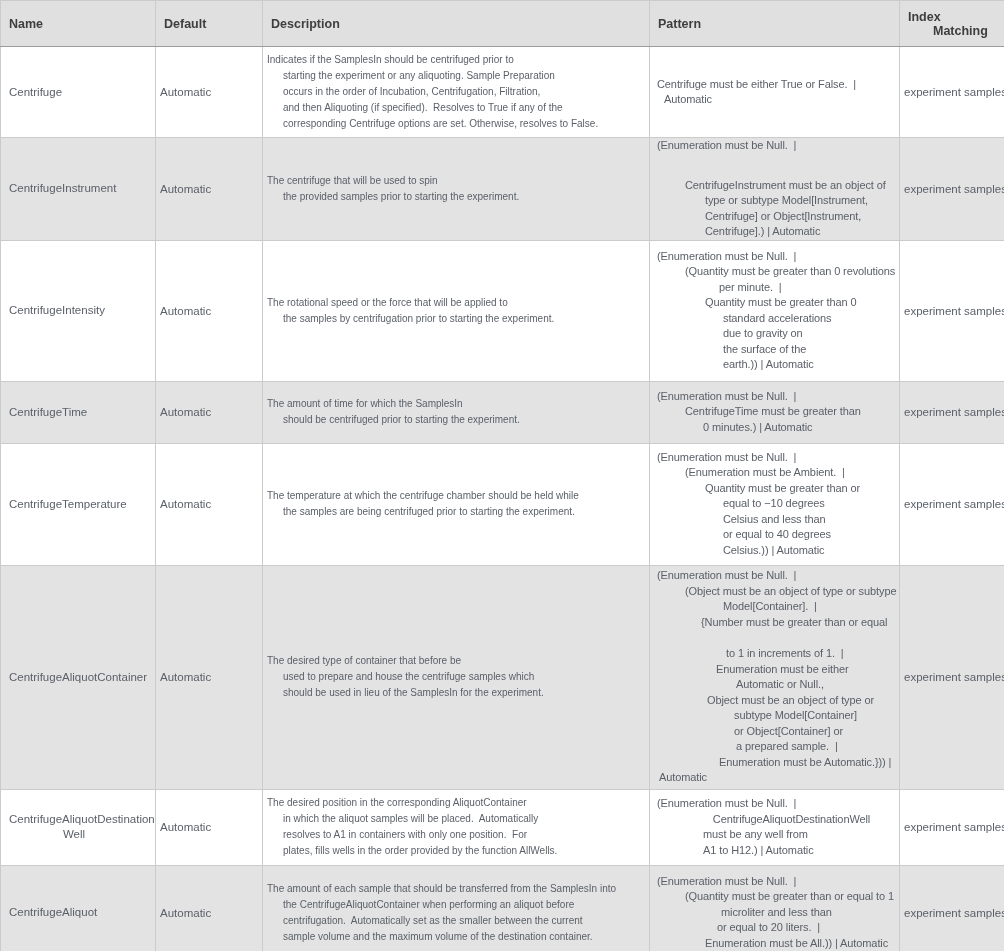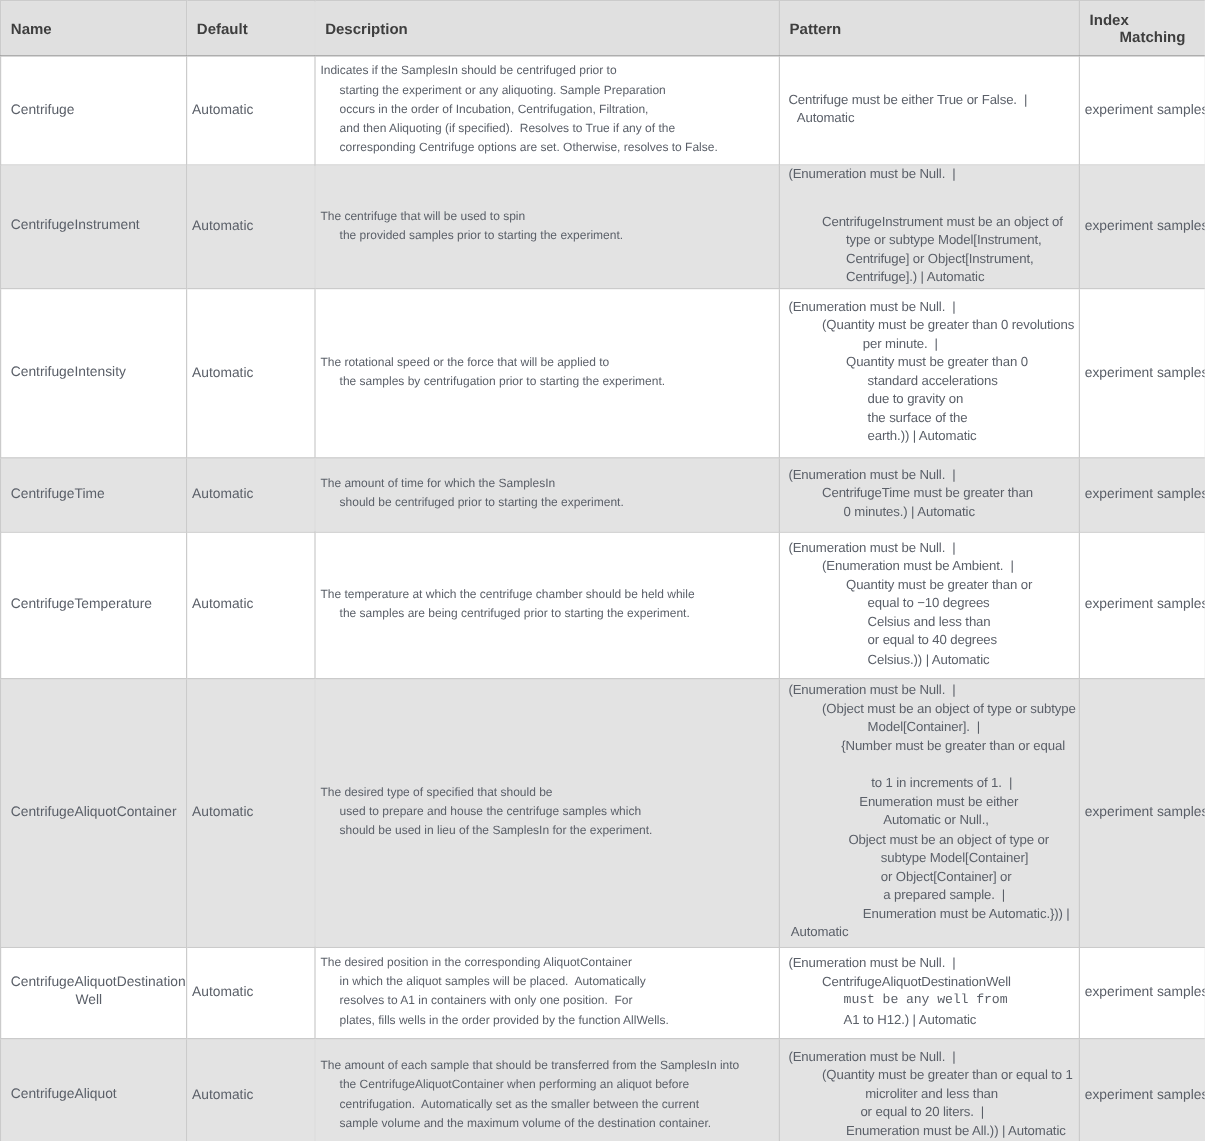"The desired type of specified" div.dline { text: specified that should -> container that before }
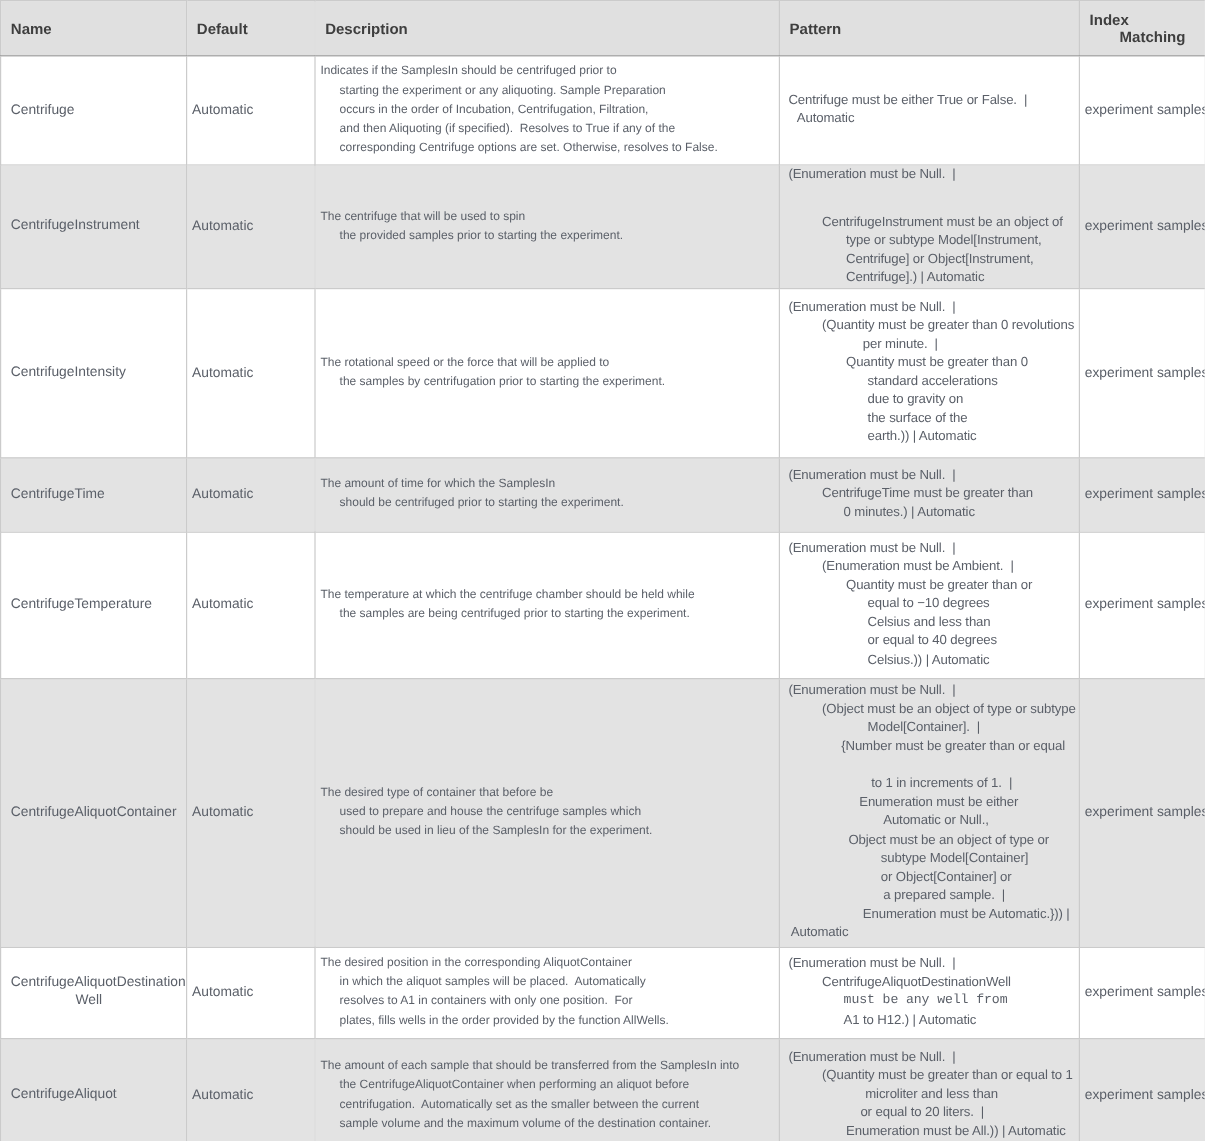"CentrifugeAliquotDestinationWell" div.pline { text-align: none -> center }
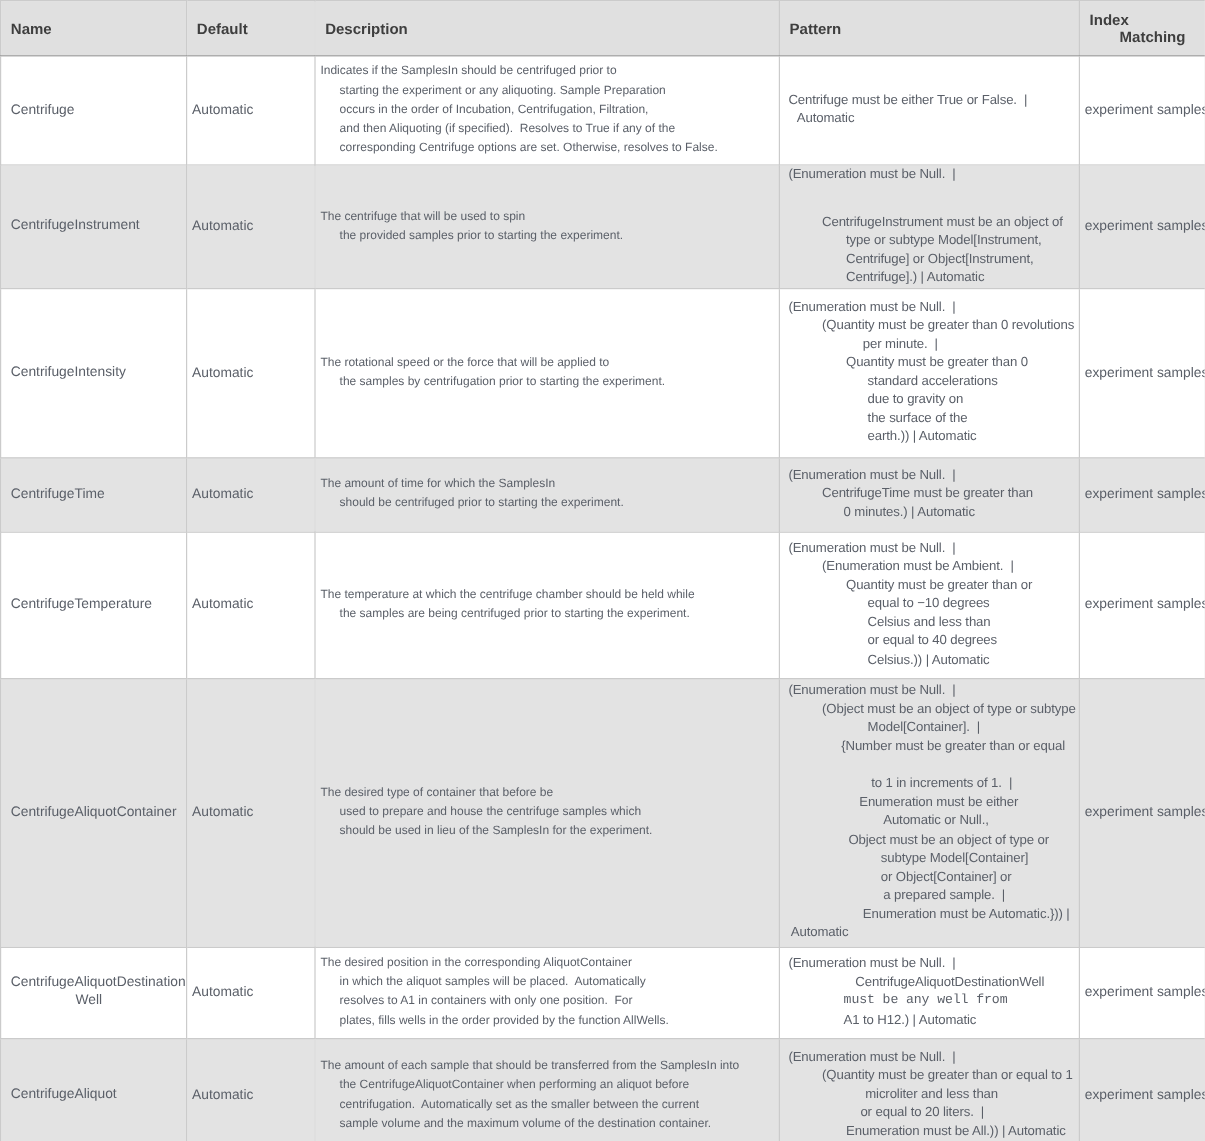"must be any well from" div.pline { font-family: Liberation Mono, monospace -> none }
